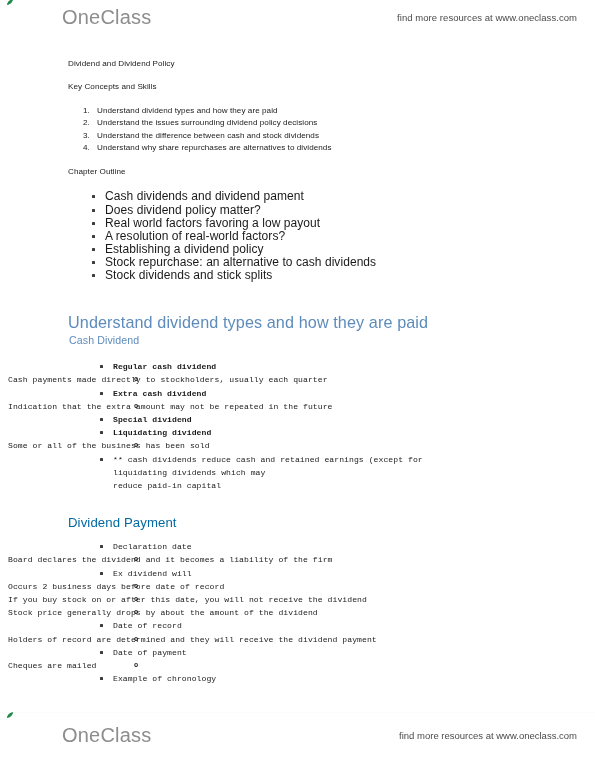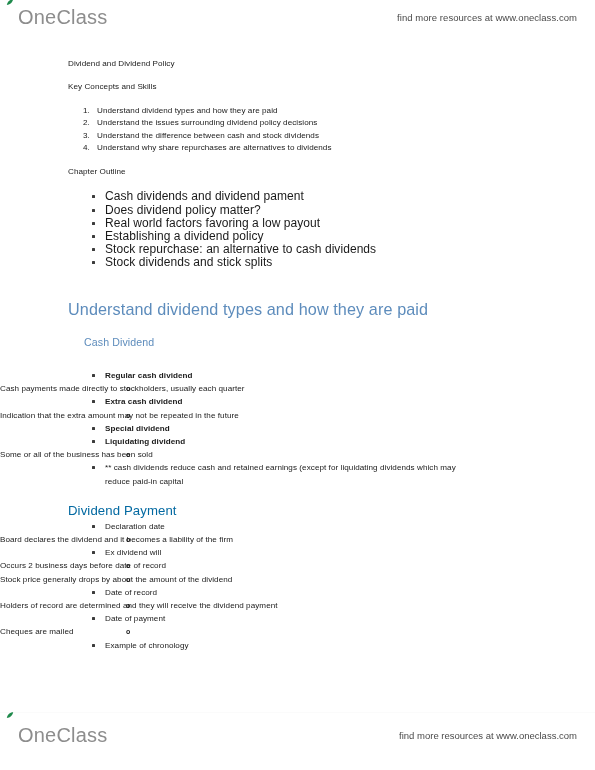"OneClass" .brand-logo { margin-left: none -> 44px }
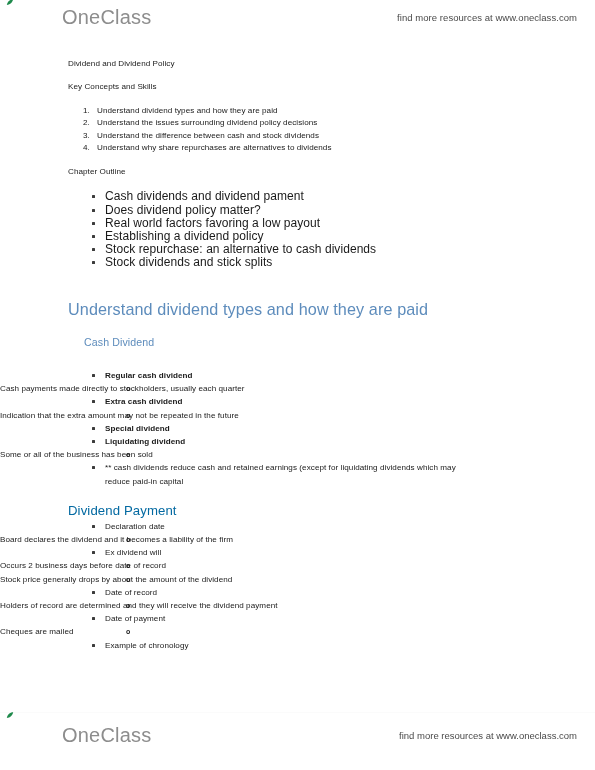"A resolution of real-world factors?" li { html: none -> <li>A resolution of real-world factors?</li> }
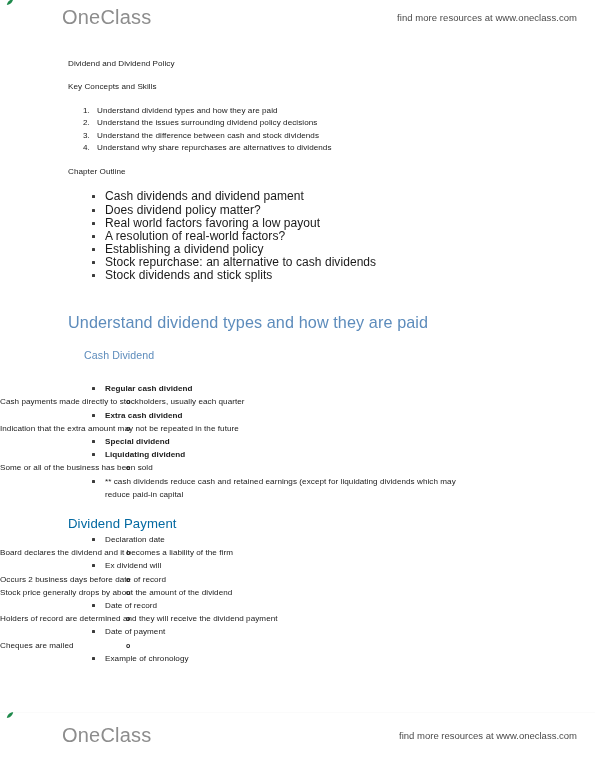"Cash Dividend" .h-blue-2 { margin: 16px -> 1px }
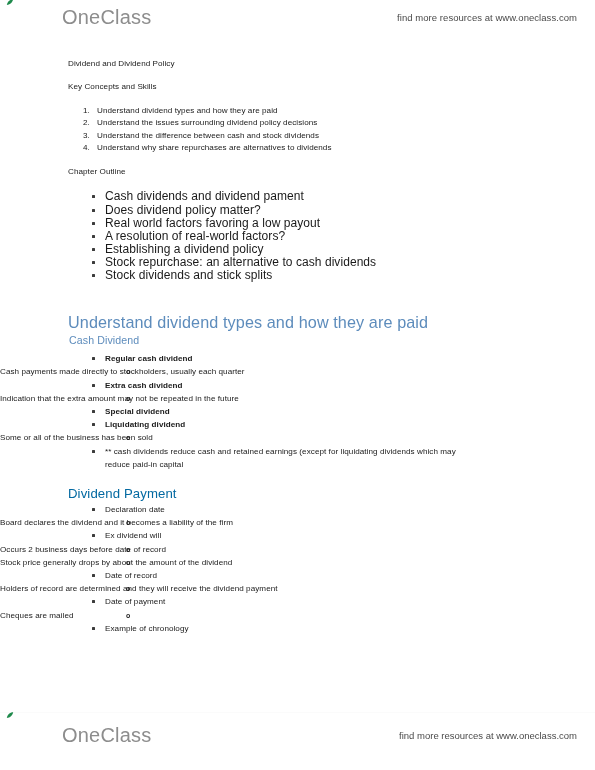"Regular cash dividend" ul.outline { font-family: none -> Liberation Mono, monospace; margin: 0 -> 8px }
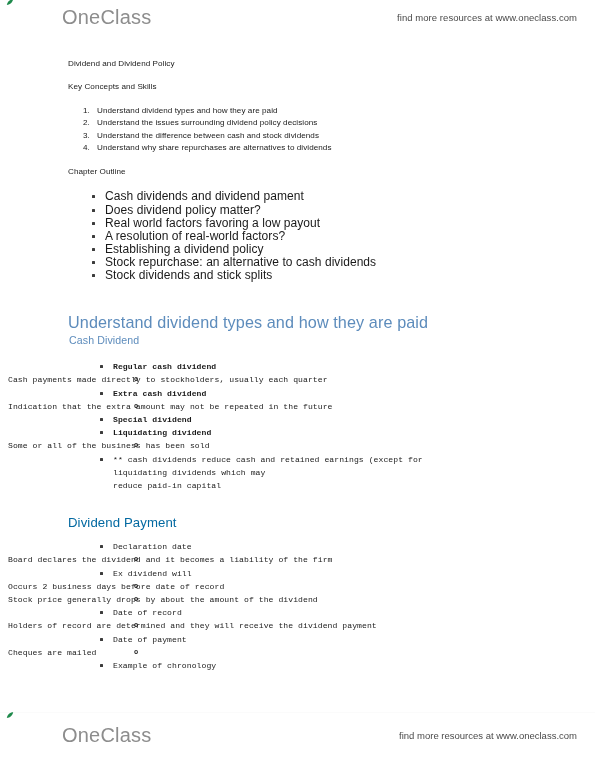"If you buy stock on" li.lvl2 { html: none -> <li>If you buy stock on or after this date, you will not receive the dividend</li> }
